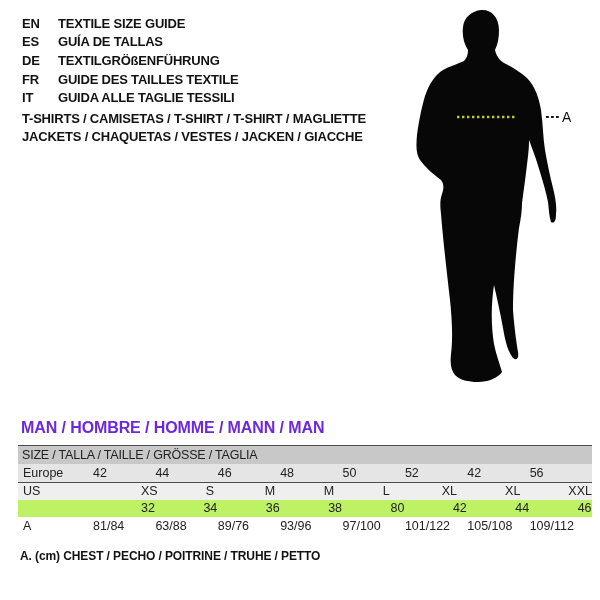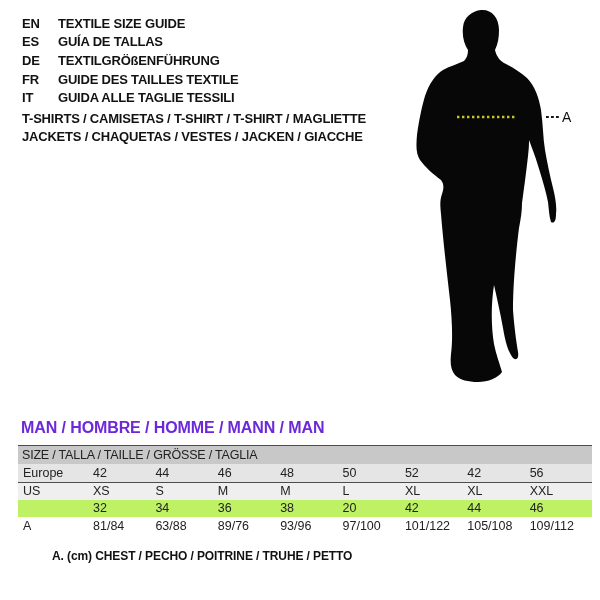"US" .t-row.thin { gap: none -> 48px }
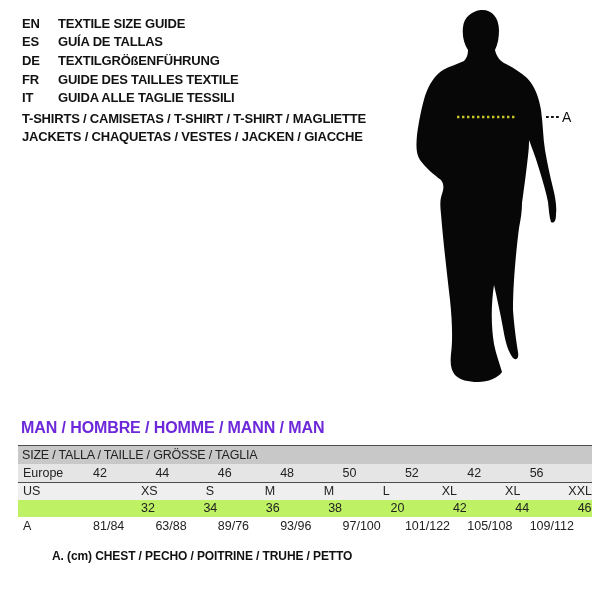"20" div.t-cell { text: 20 -> 80 }
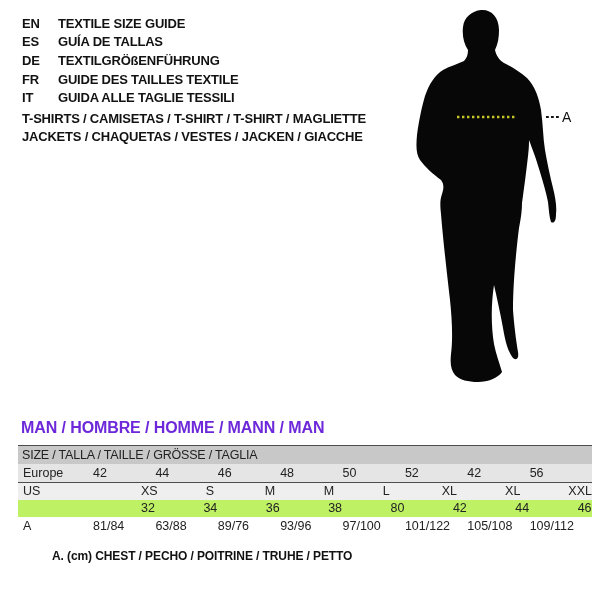"A. (cm) CHEST / PECHO" .footnote { margin-left: 32px -> none }
